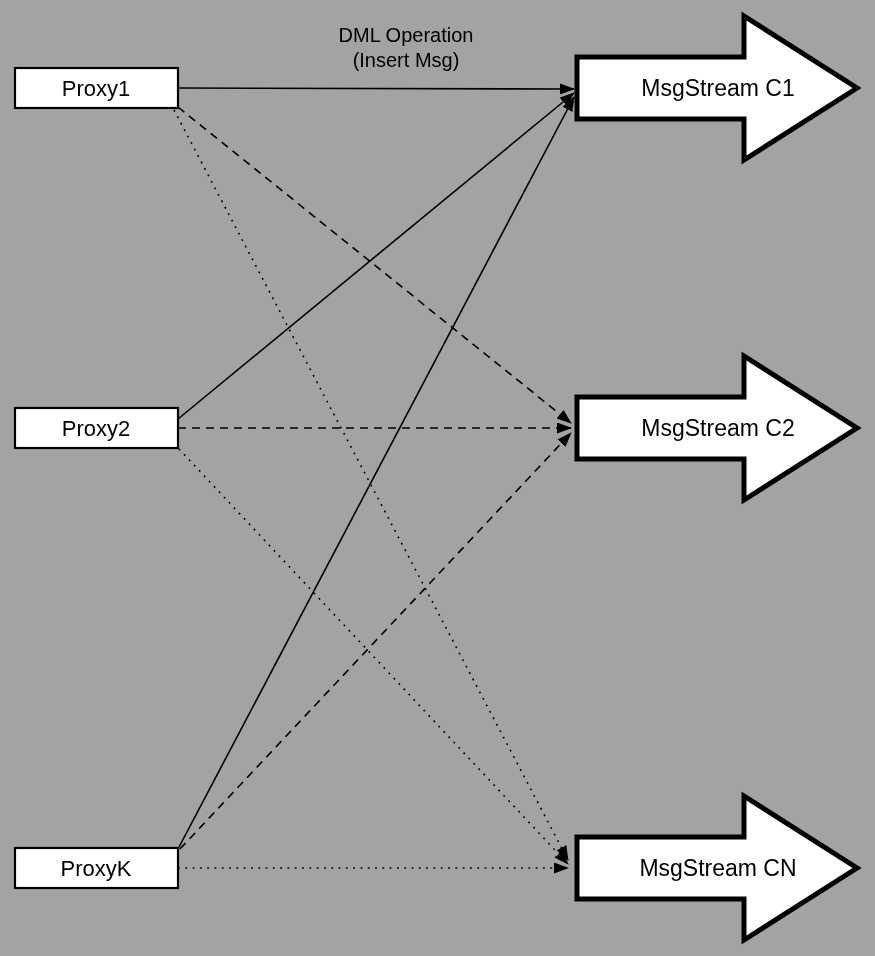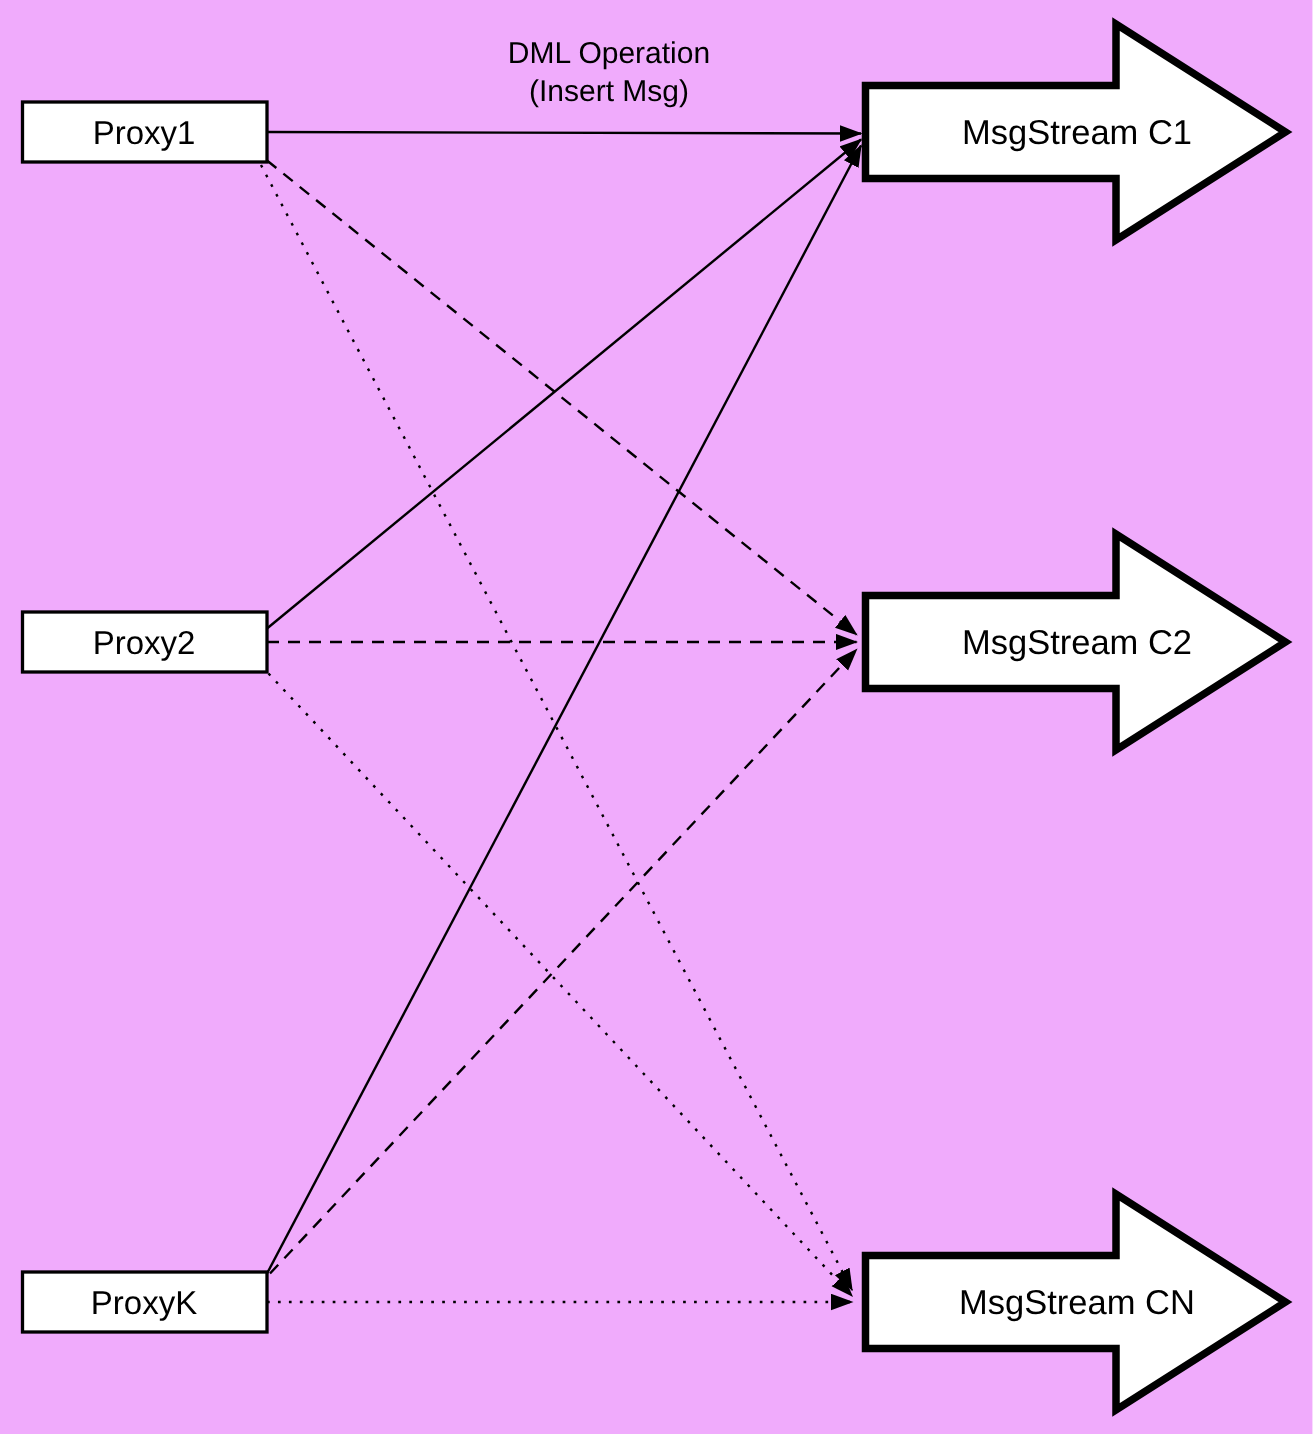"DML Operation" .canvas-wrap { background: #f0abfc -> #a3a3a3 }
